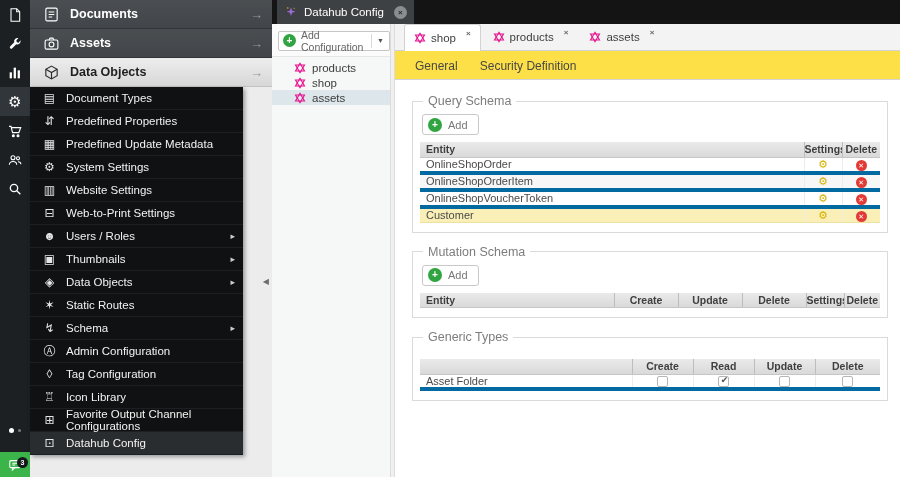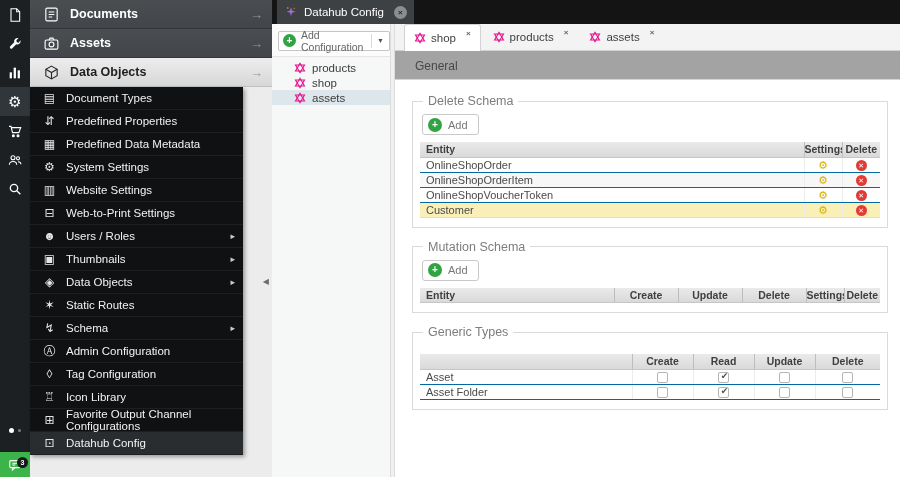"General" #subtabstrip { background: #a3a3a3 -> #fde047 }
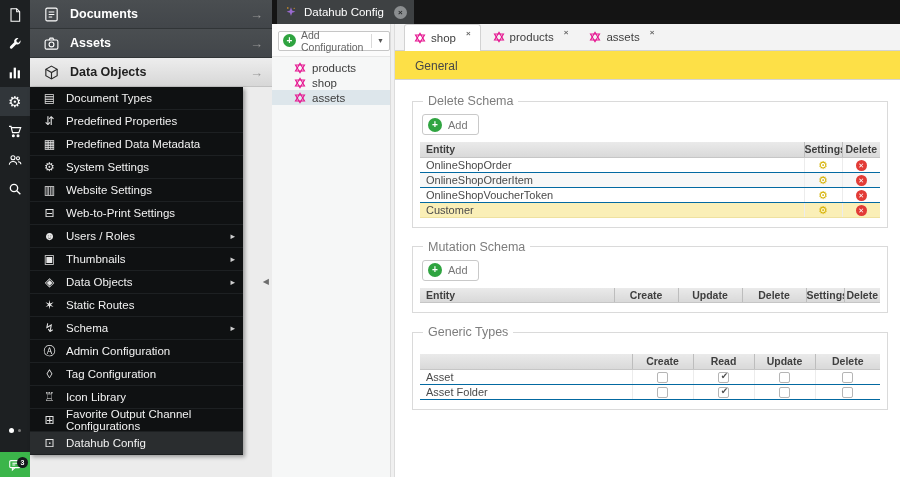"Security Definition" div.subtab { html: none -> <div>Security Definition</div> }
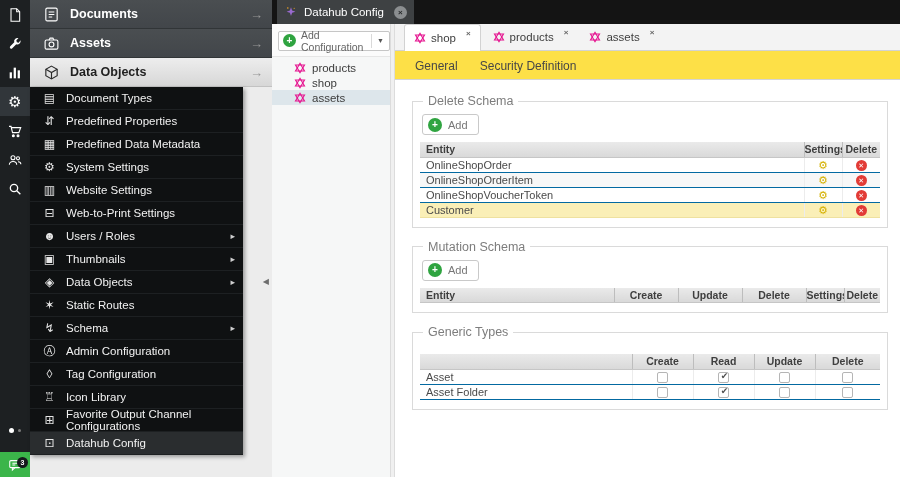"Delete Schema" legend { text: Delete -> Query }
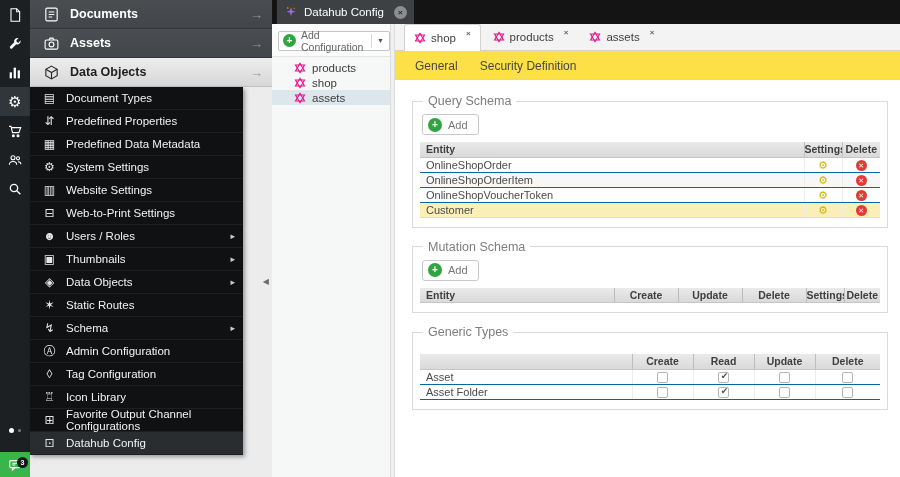"Predefined Data Metadata" span { text: Data -> Update }
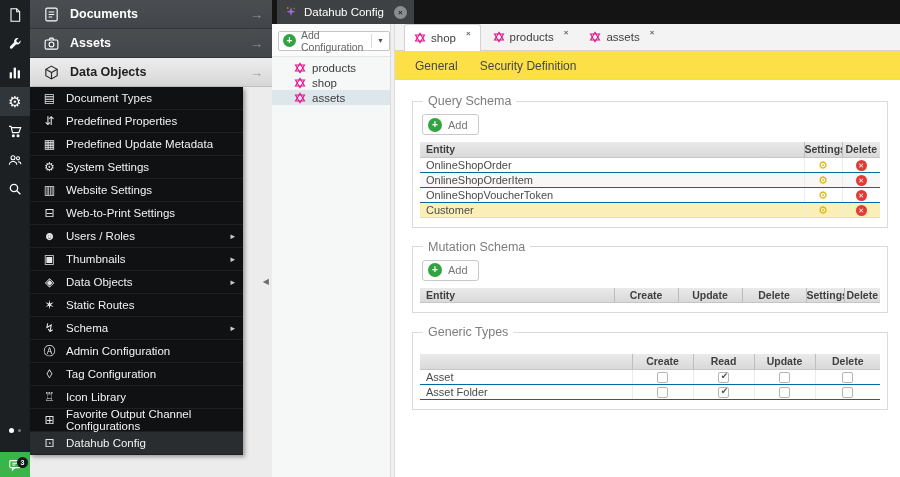"OnlineShopOrder" tbody td { border-bottom: 1px solid #0369a1 -> 4px solid #0369a1 }
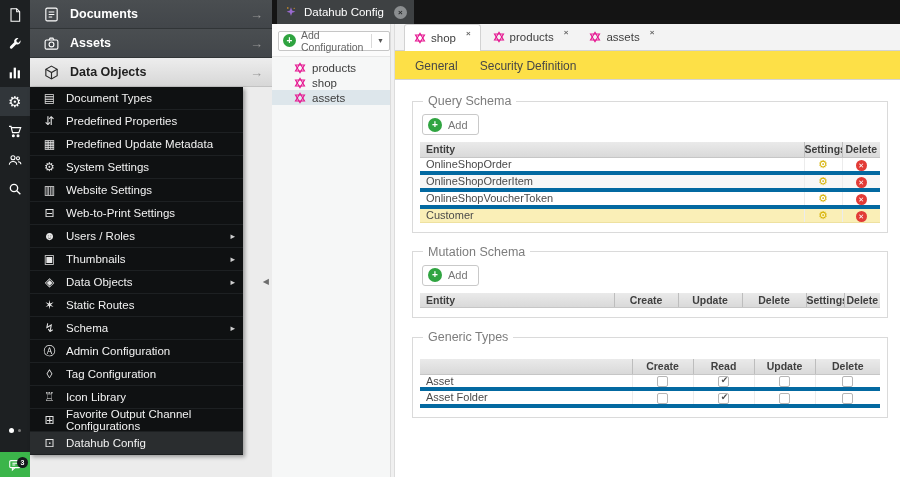"Asset" tr { html: <tr> <td>Asset</td> <td><span></span></td> <td><span></span></td> <td><span></span></td> <td><span></span></td> </tr> -> none }
